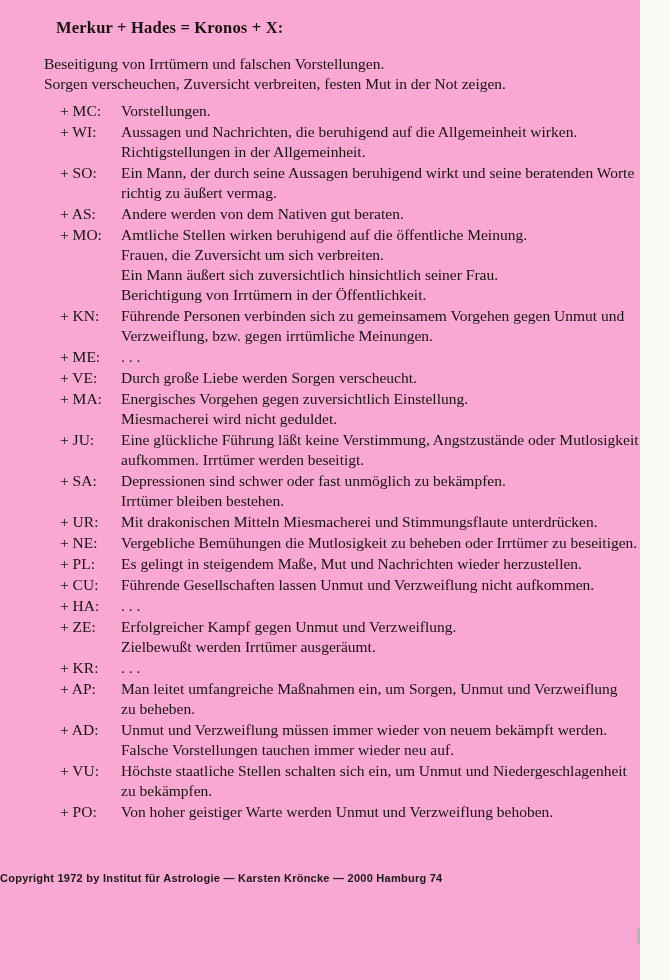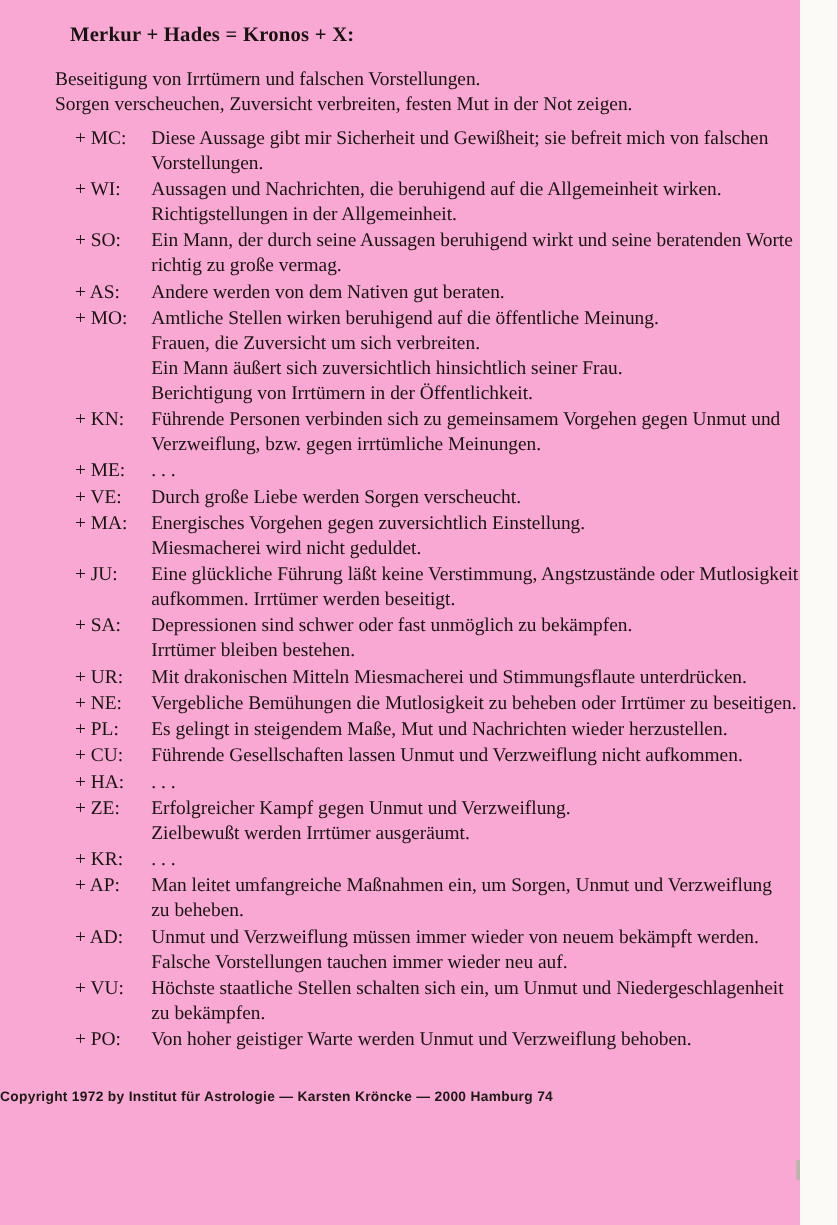"Diese Aussage gibt mir Sicherheit" div.line { html: <div>Diese Aussage gibt mir Sicherheit und Gewißheit; sie befreit mich von falschen</div> -> none }
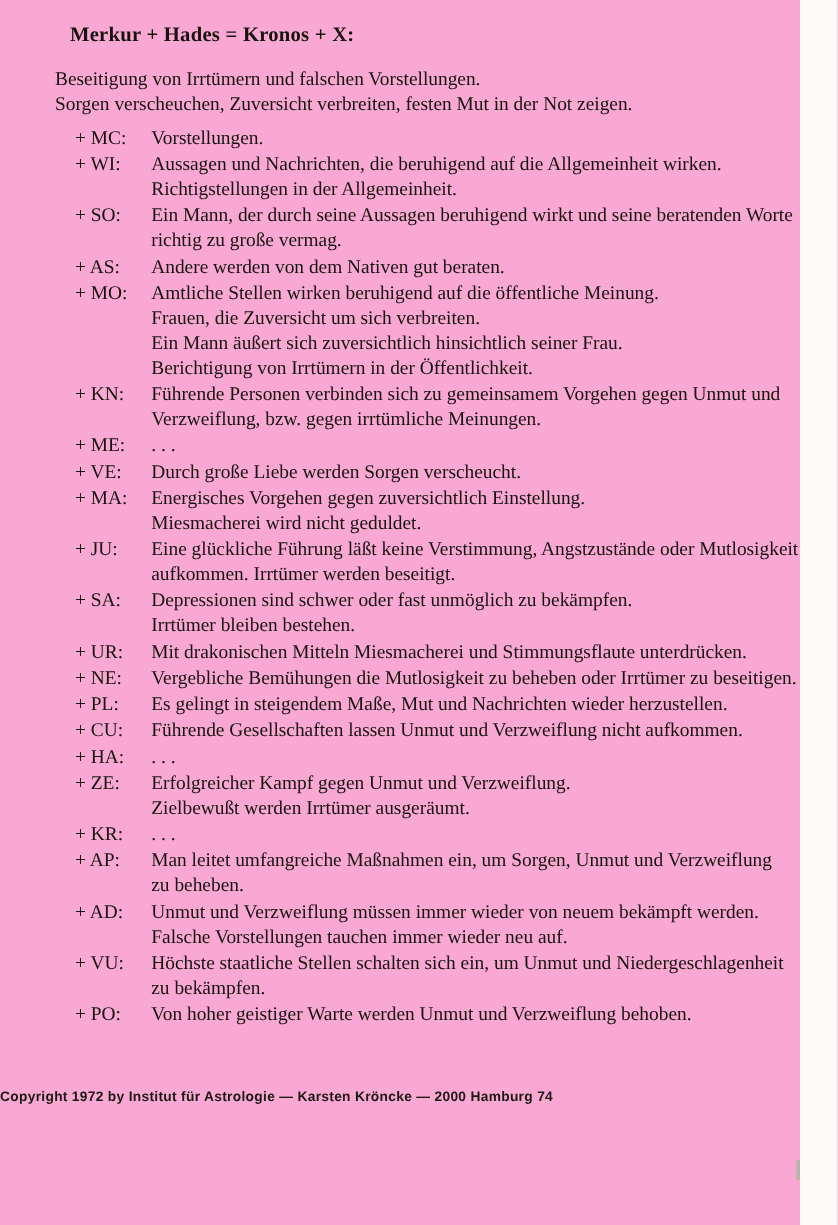"richtig zu große vermag." div.line { text: große -> äußert }
